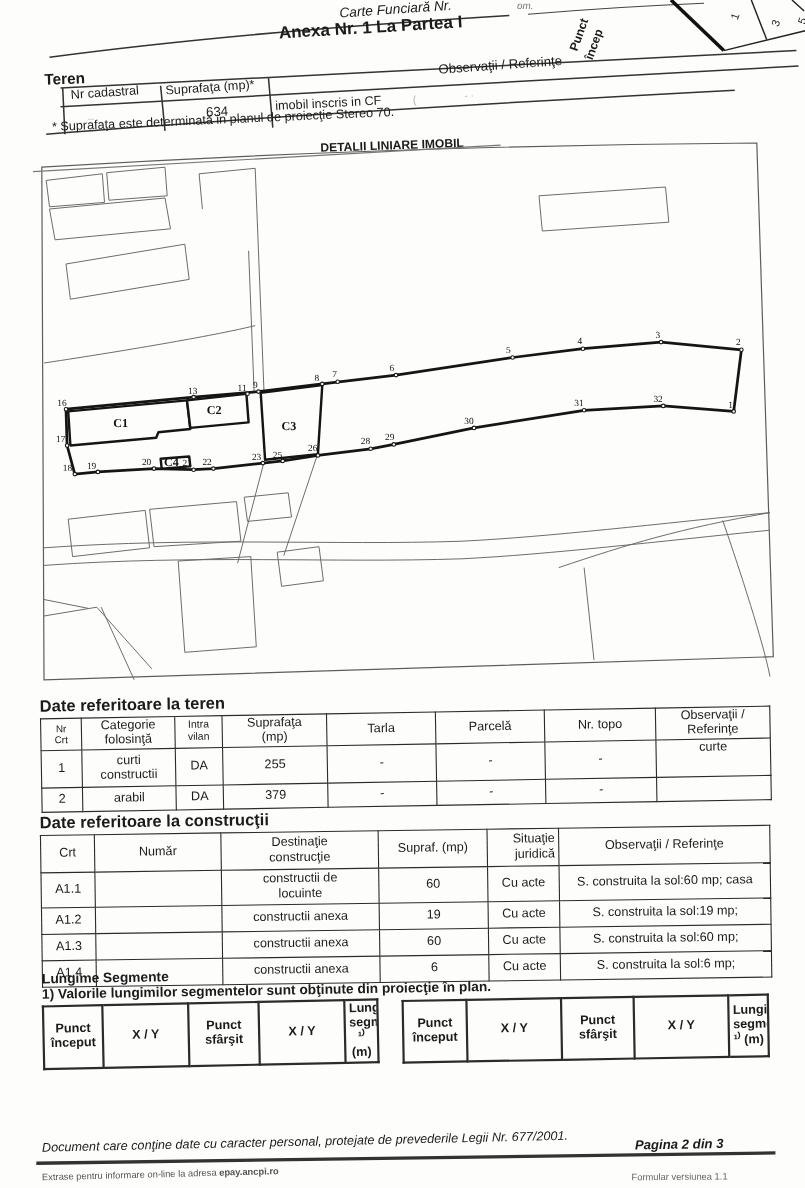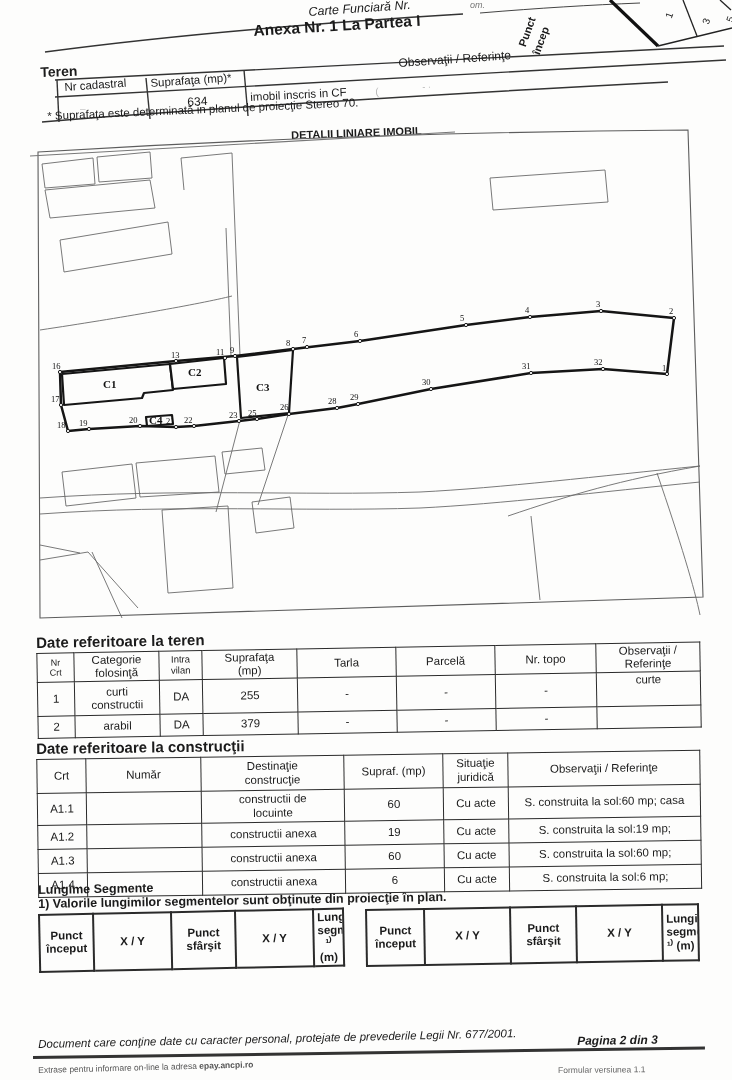"Situaţie" th { text-align: center -> right }
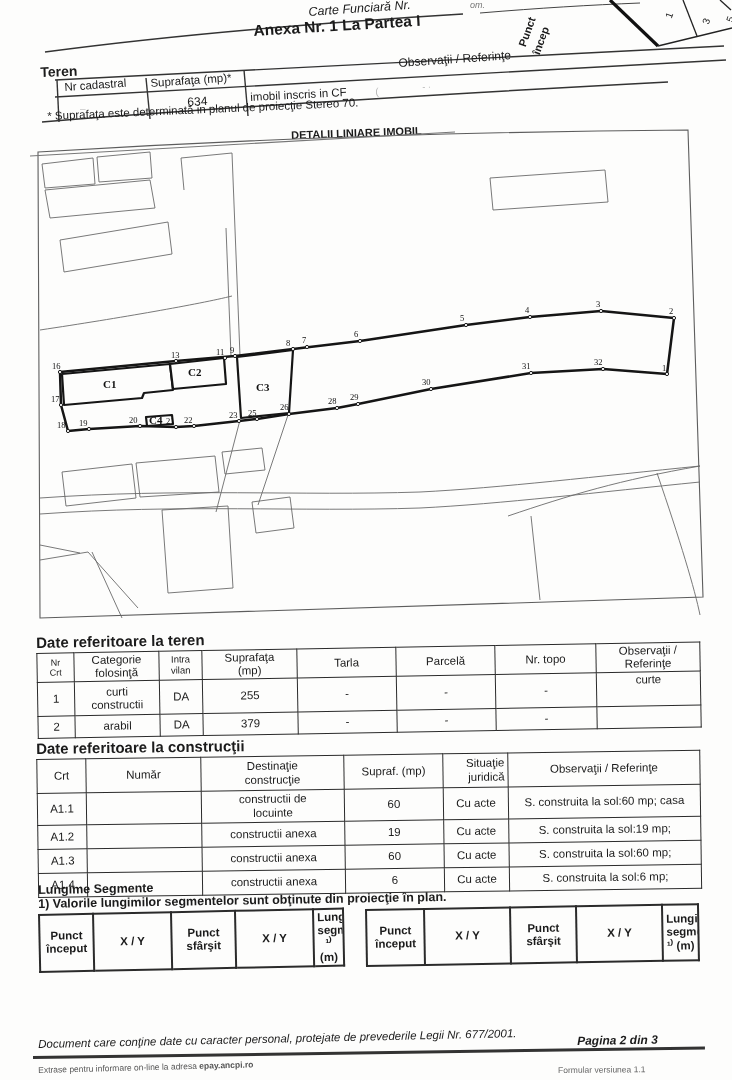"Formular versiunea 1.1" div.abs { left: 558px -> 574px }
